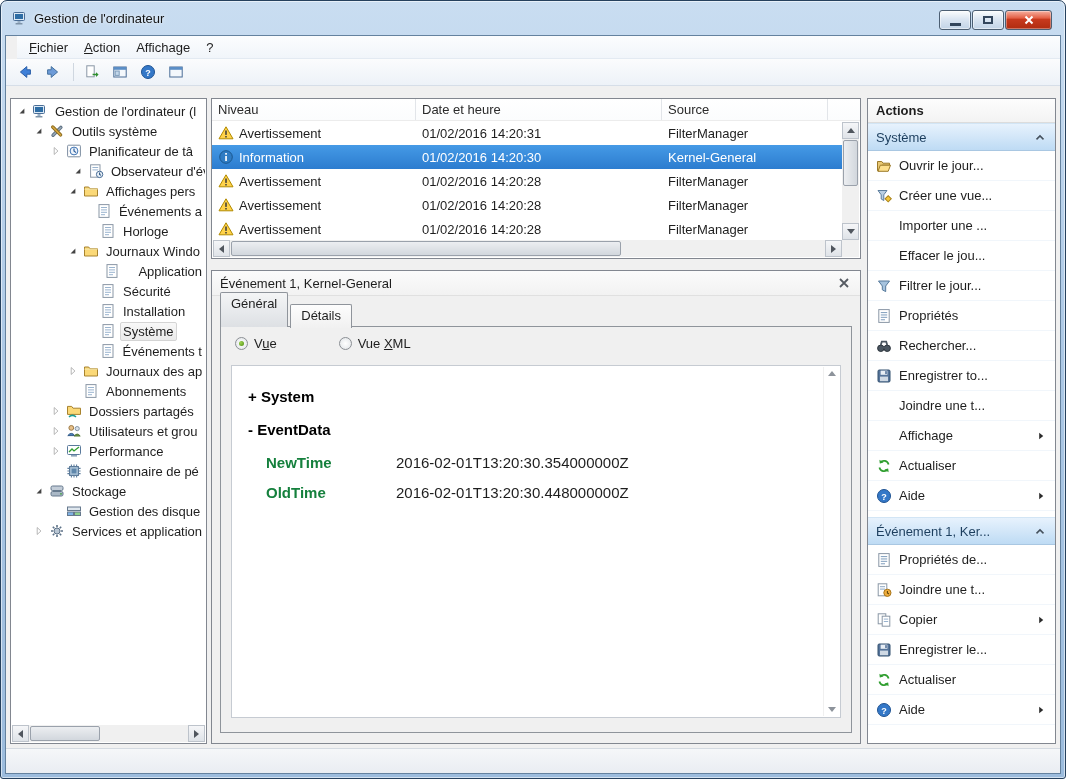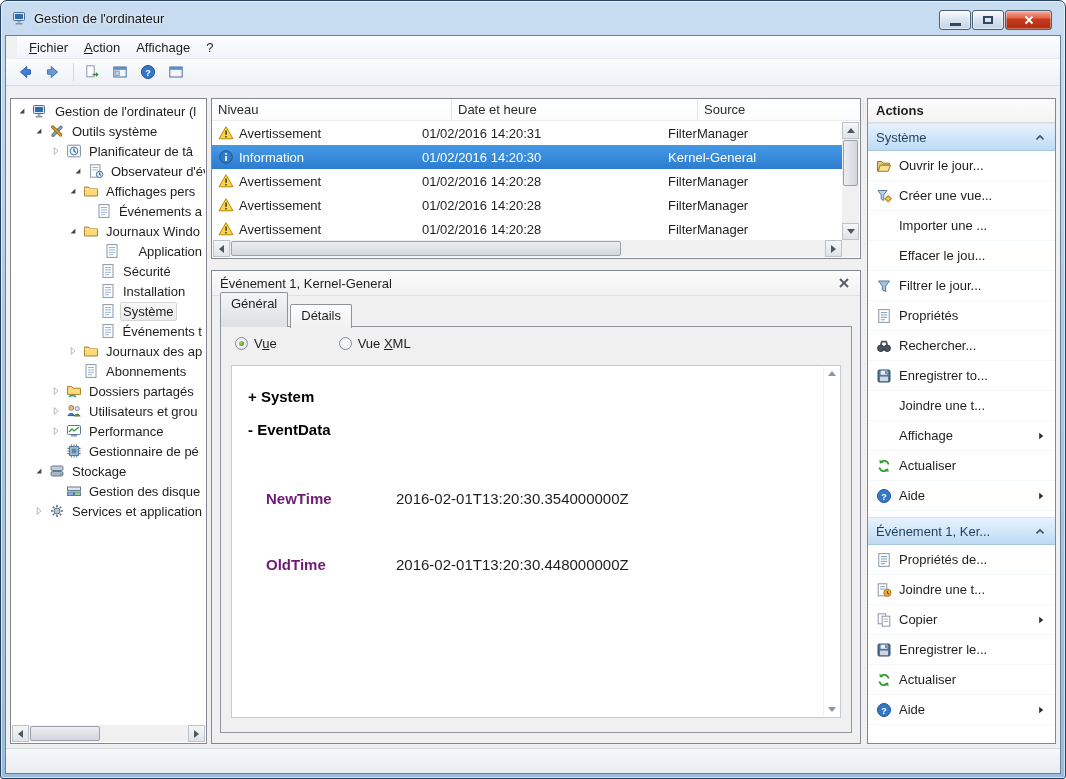"Niveau" div.col-h { width: 240px -> 204px }
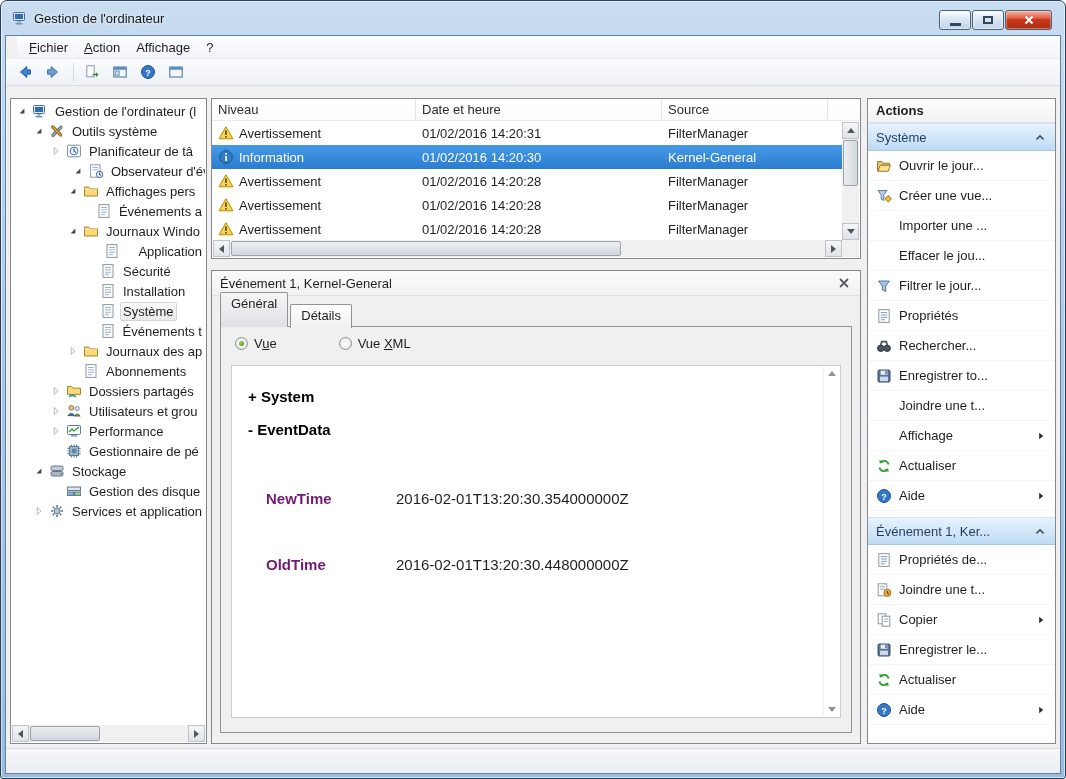"Horloge" div.tree-row { html: none -> <div> <span></span> <span> <svg> <rect></rect> <rect></rect> <rect></rect> <rect></rect> <rect></rect> </svg> </span> <span>Horloge</span> </div> }
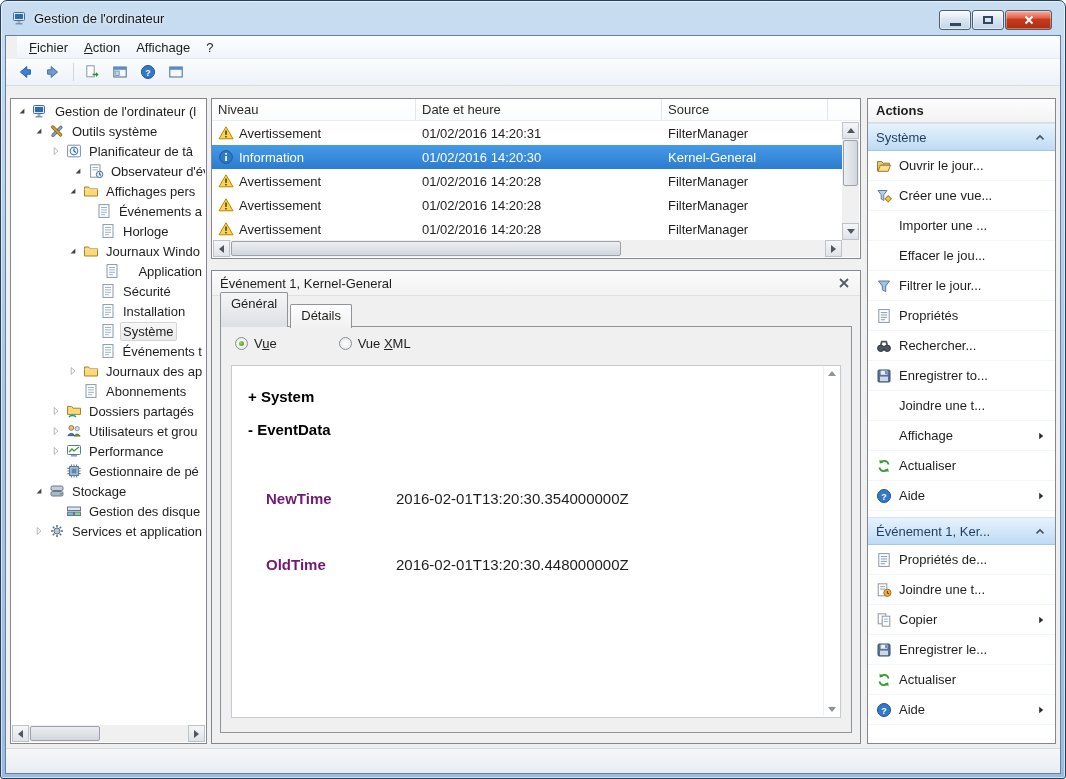"NewTime" .kv-key { color: #701a75 -> #15803d; margin-top: 36px -> none }
